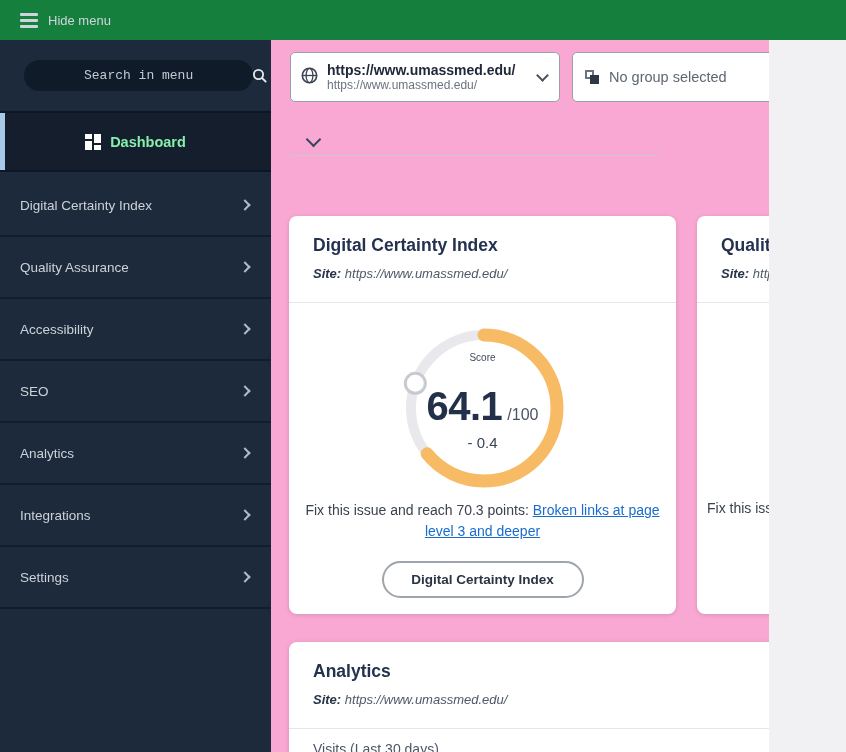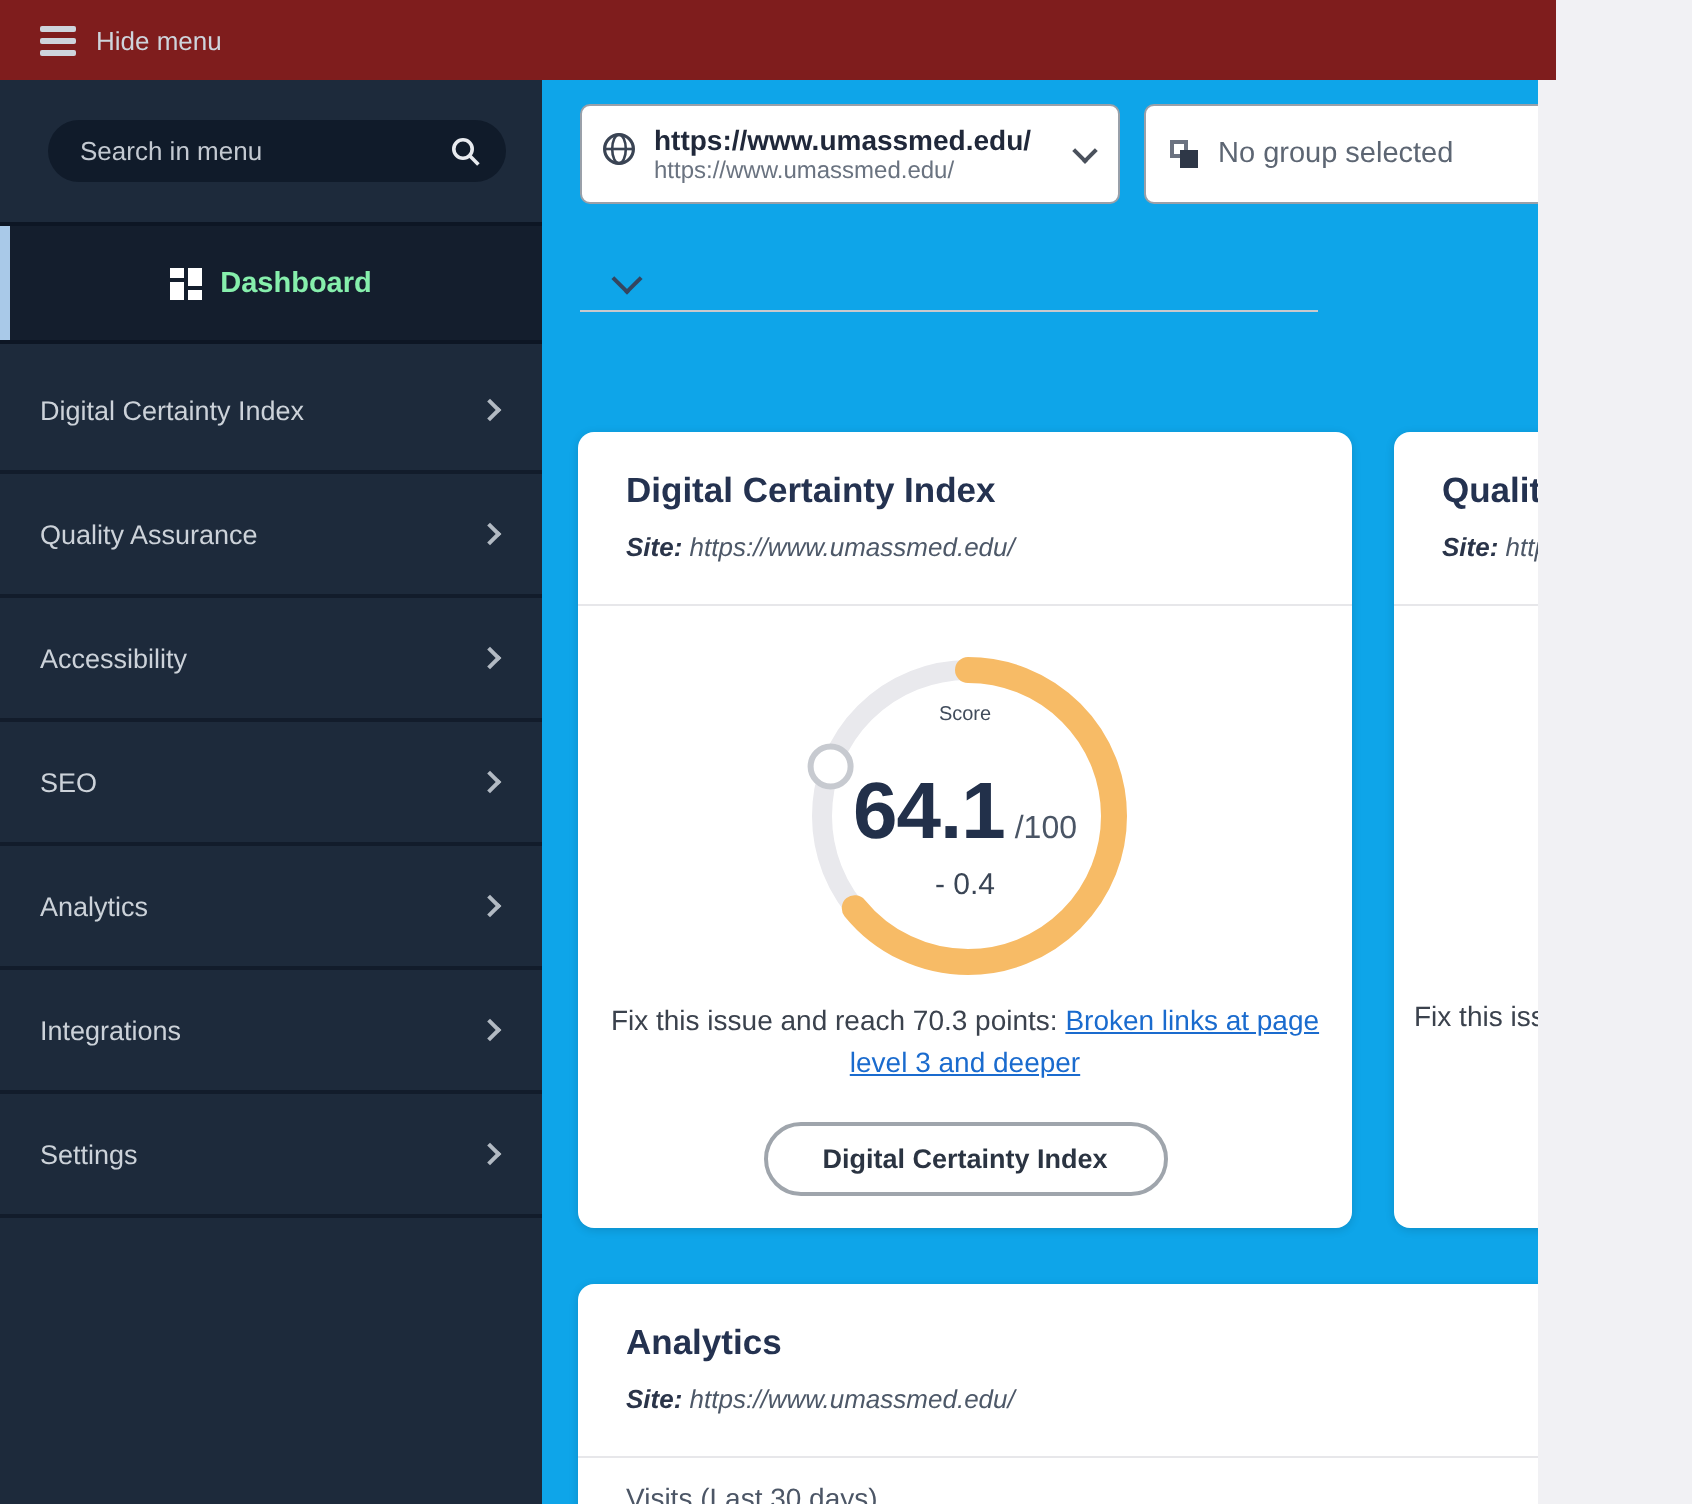"Hide menu" .topbar { background: #7f1d1d -> #15803d; width: 778px -> 846px }
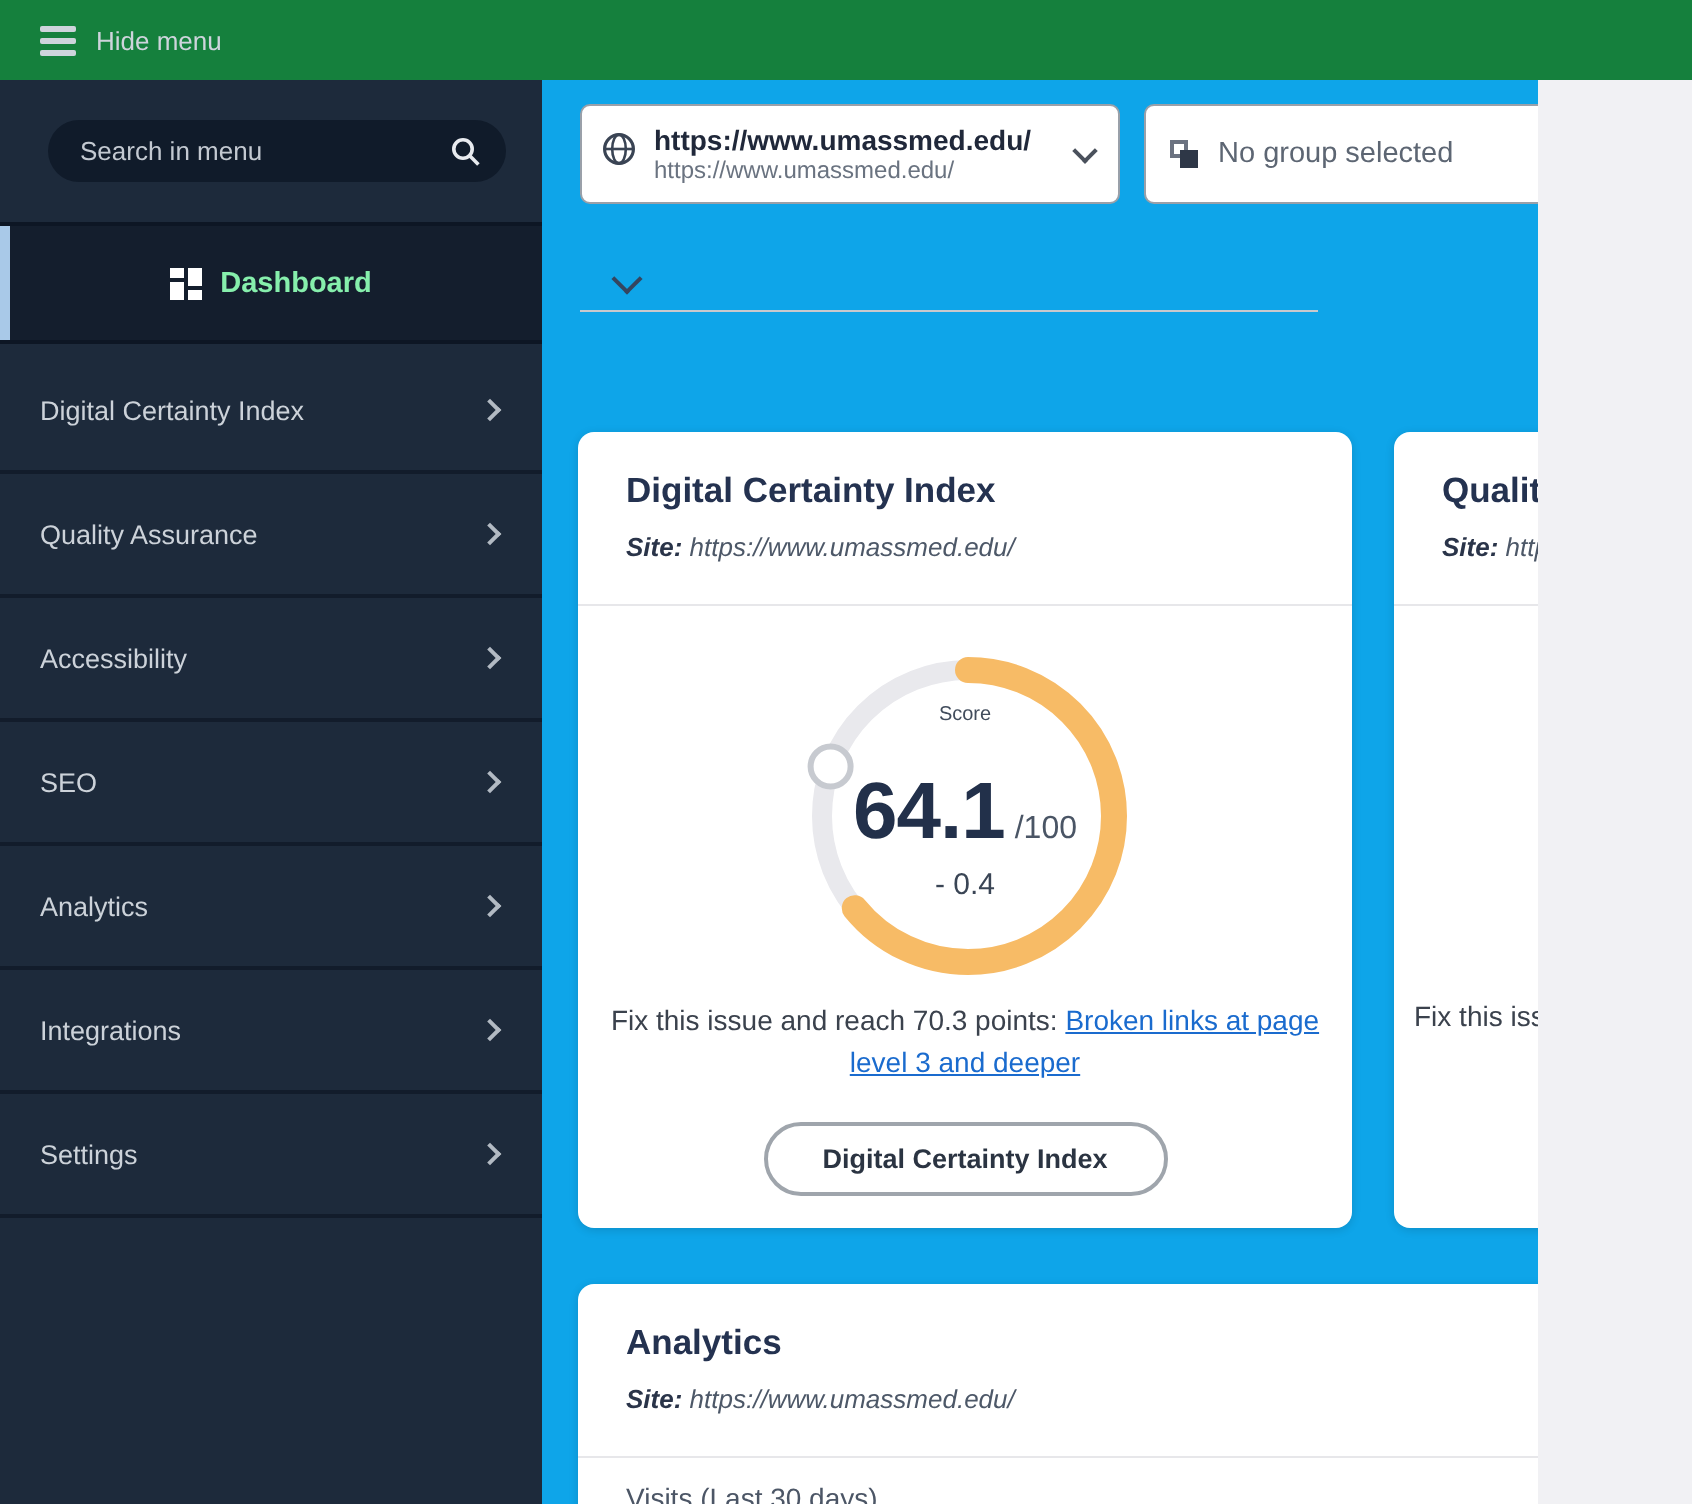"Search in menu" .search-pill input { font-family: Liberation Sans, sans-serif -> Liberation Mono, monospace; margin-left: none -> 44px }
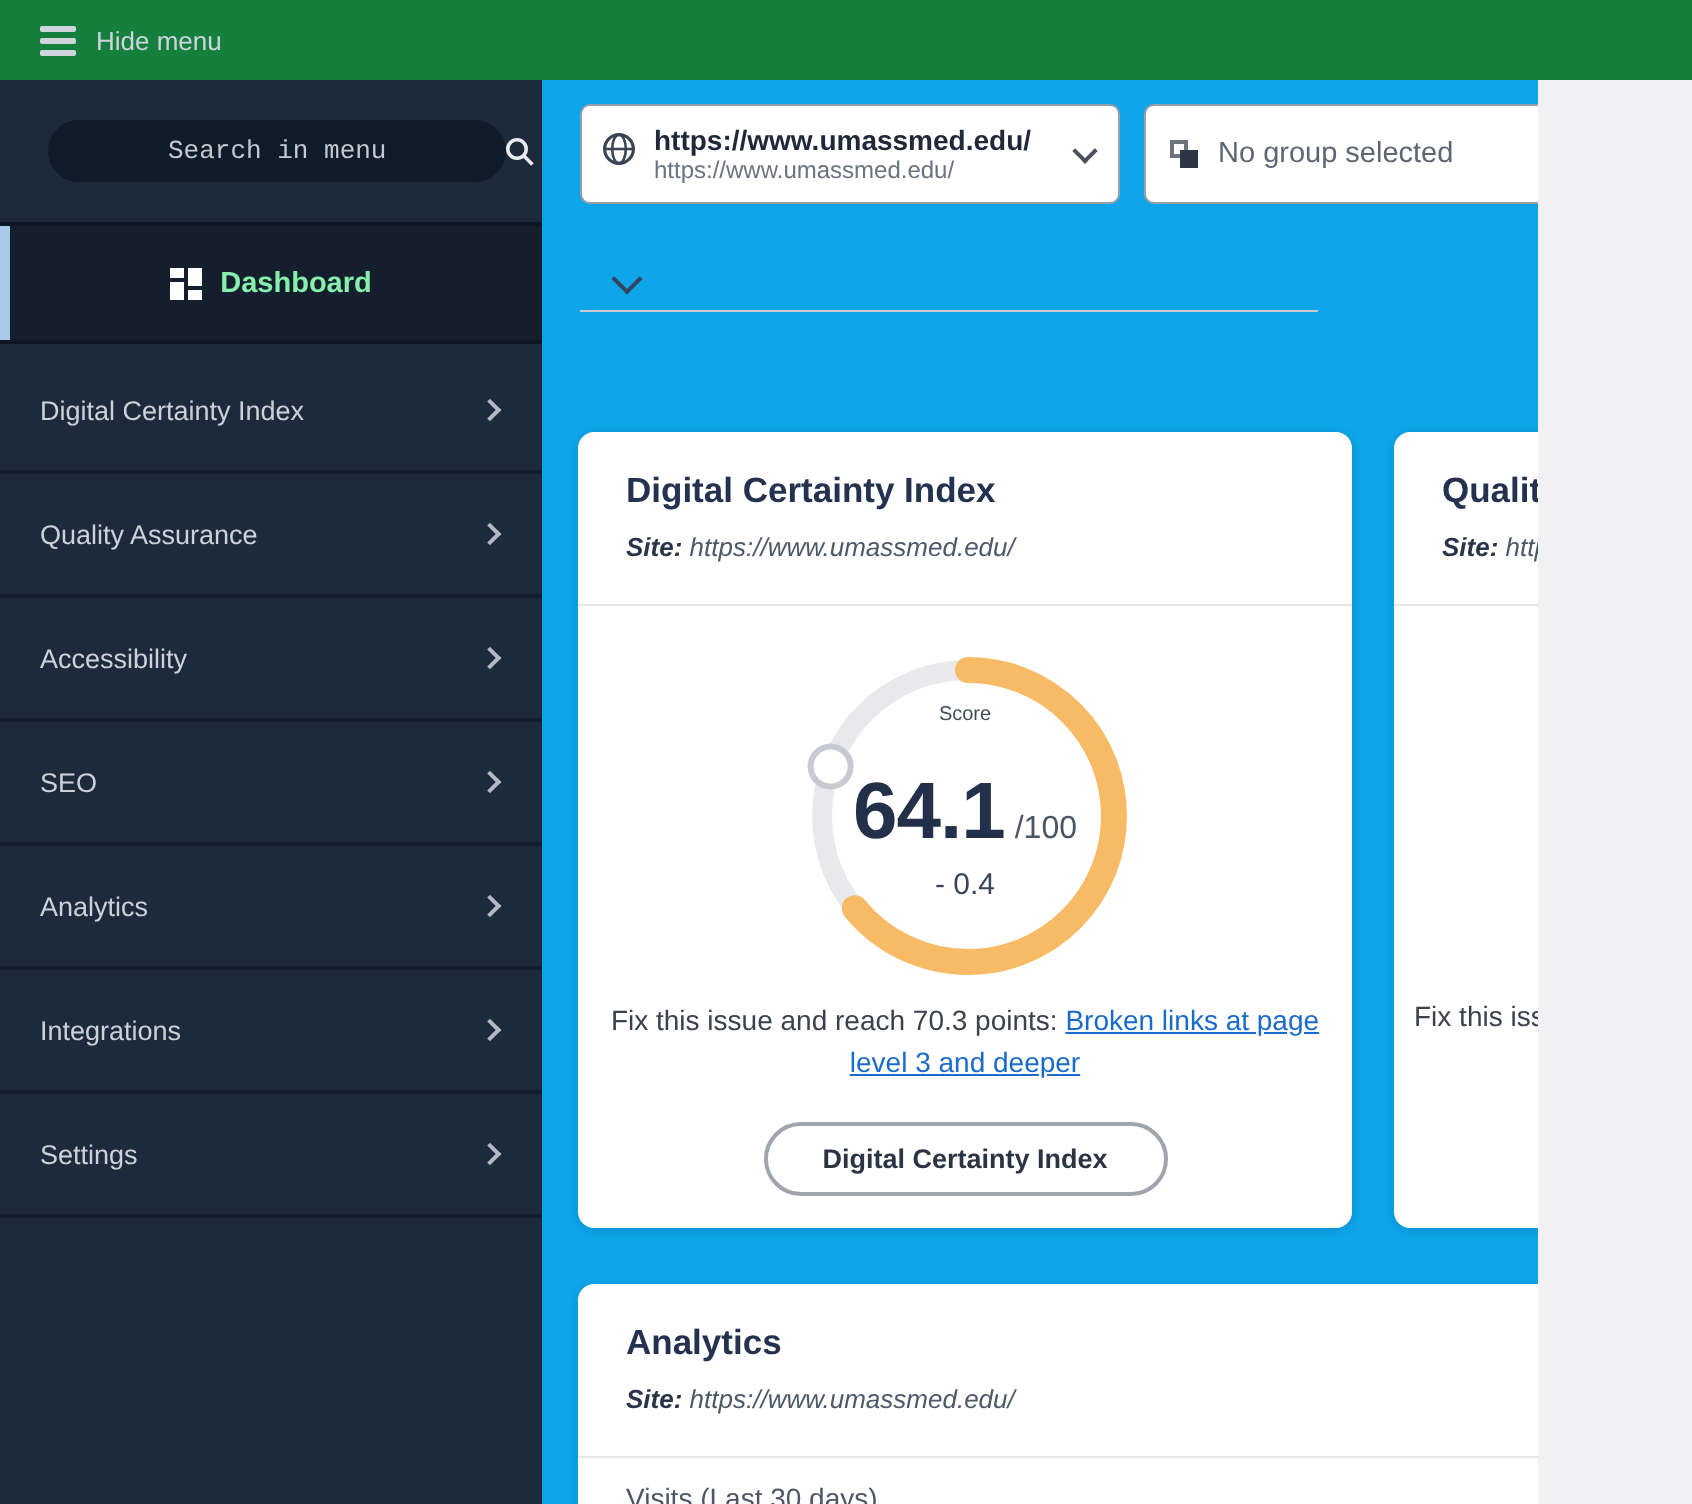"https://www.umassmed.edu/" .content { background: #0ea5e9 -> #f9a8d4 }
